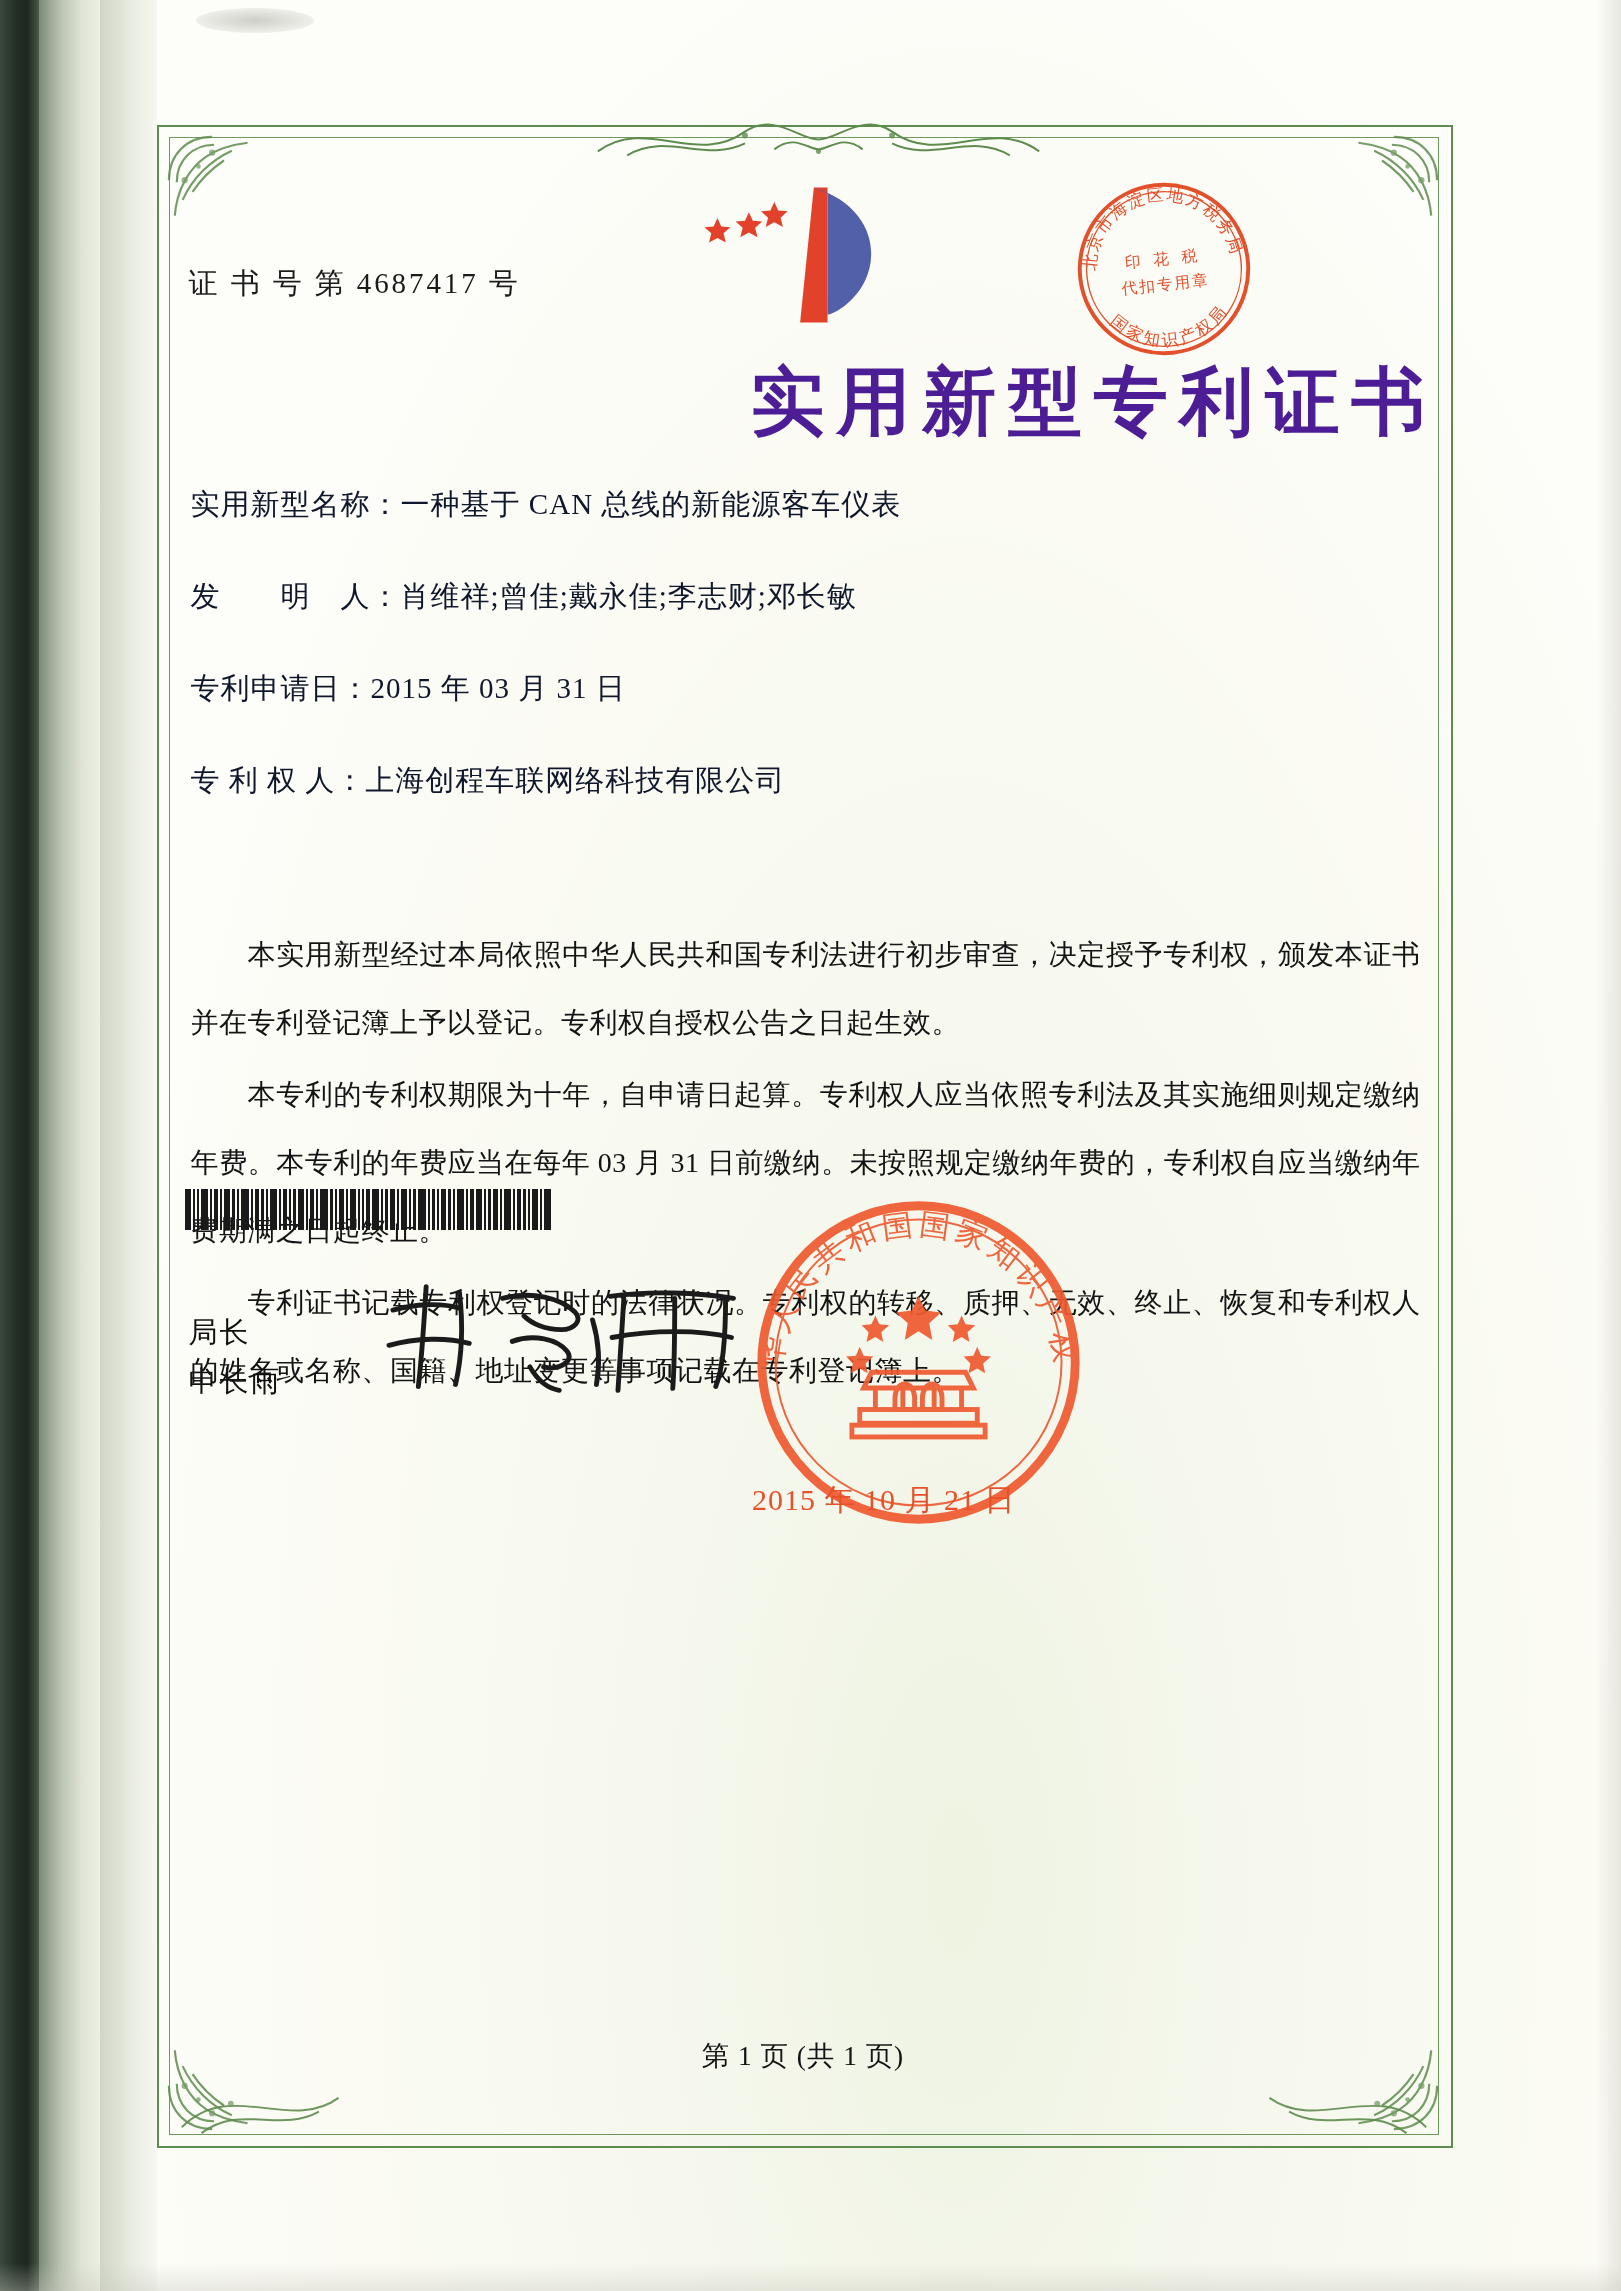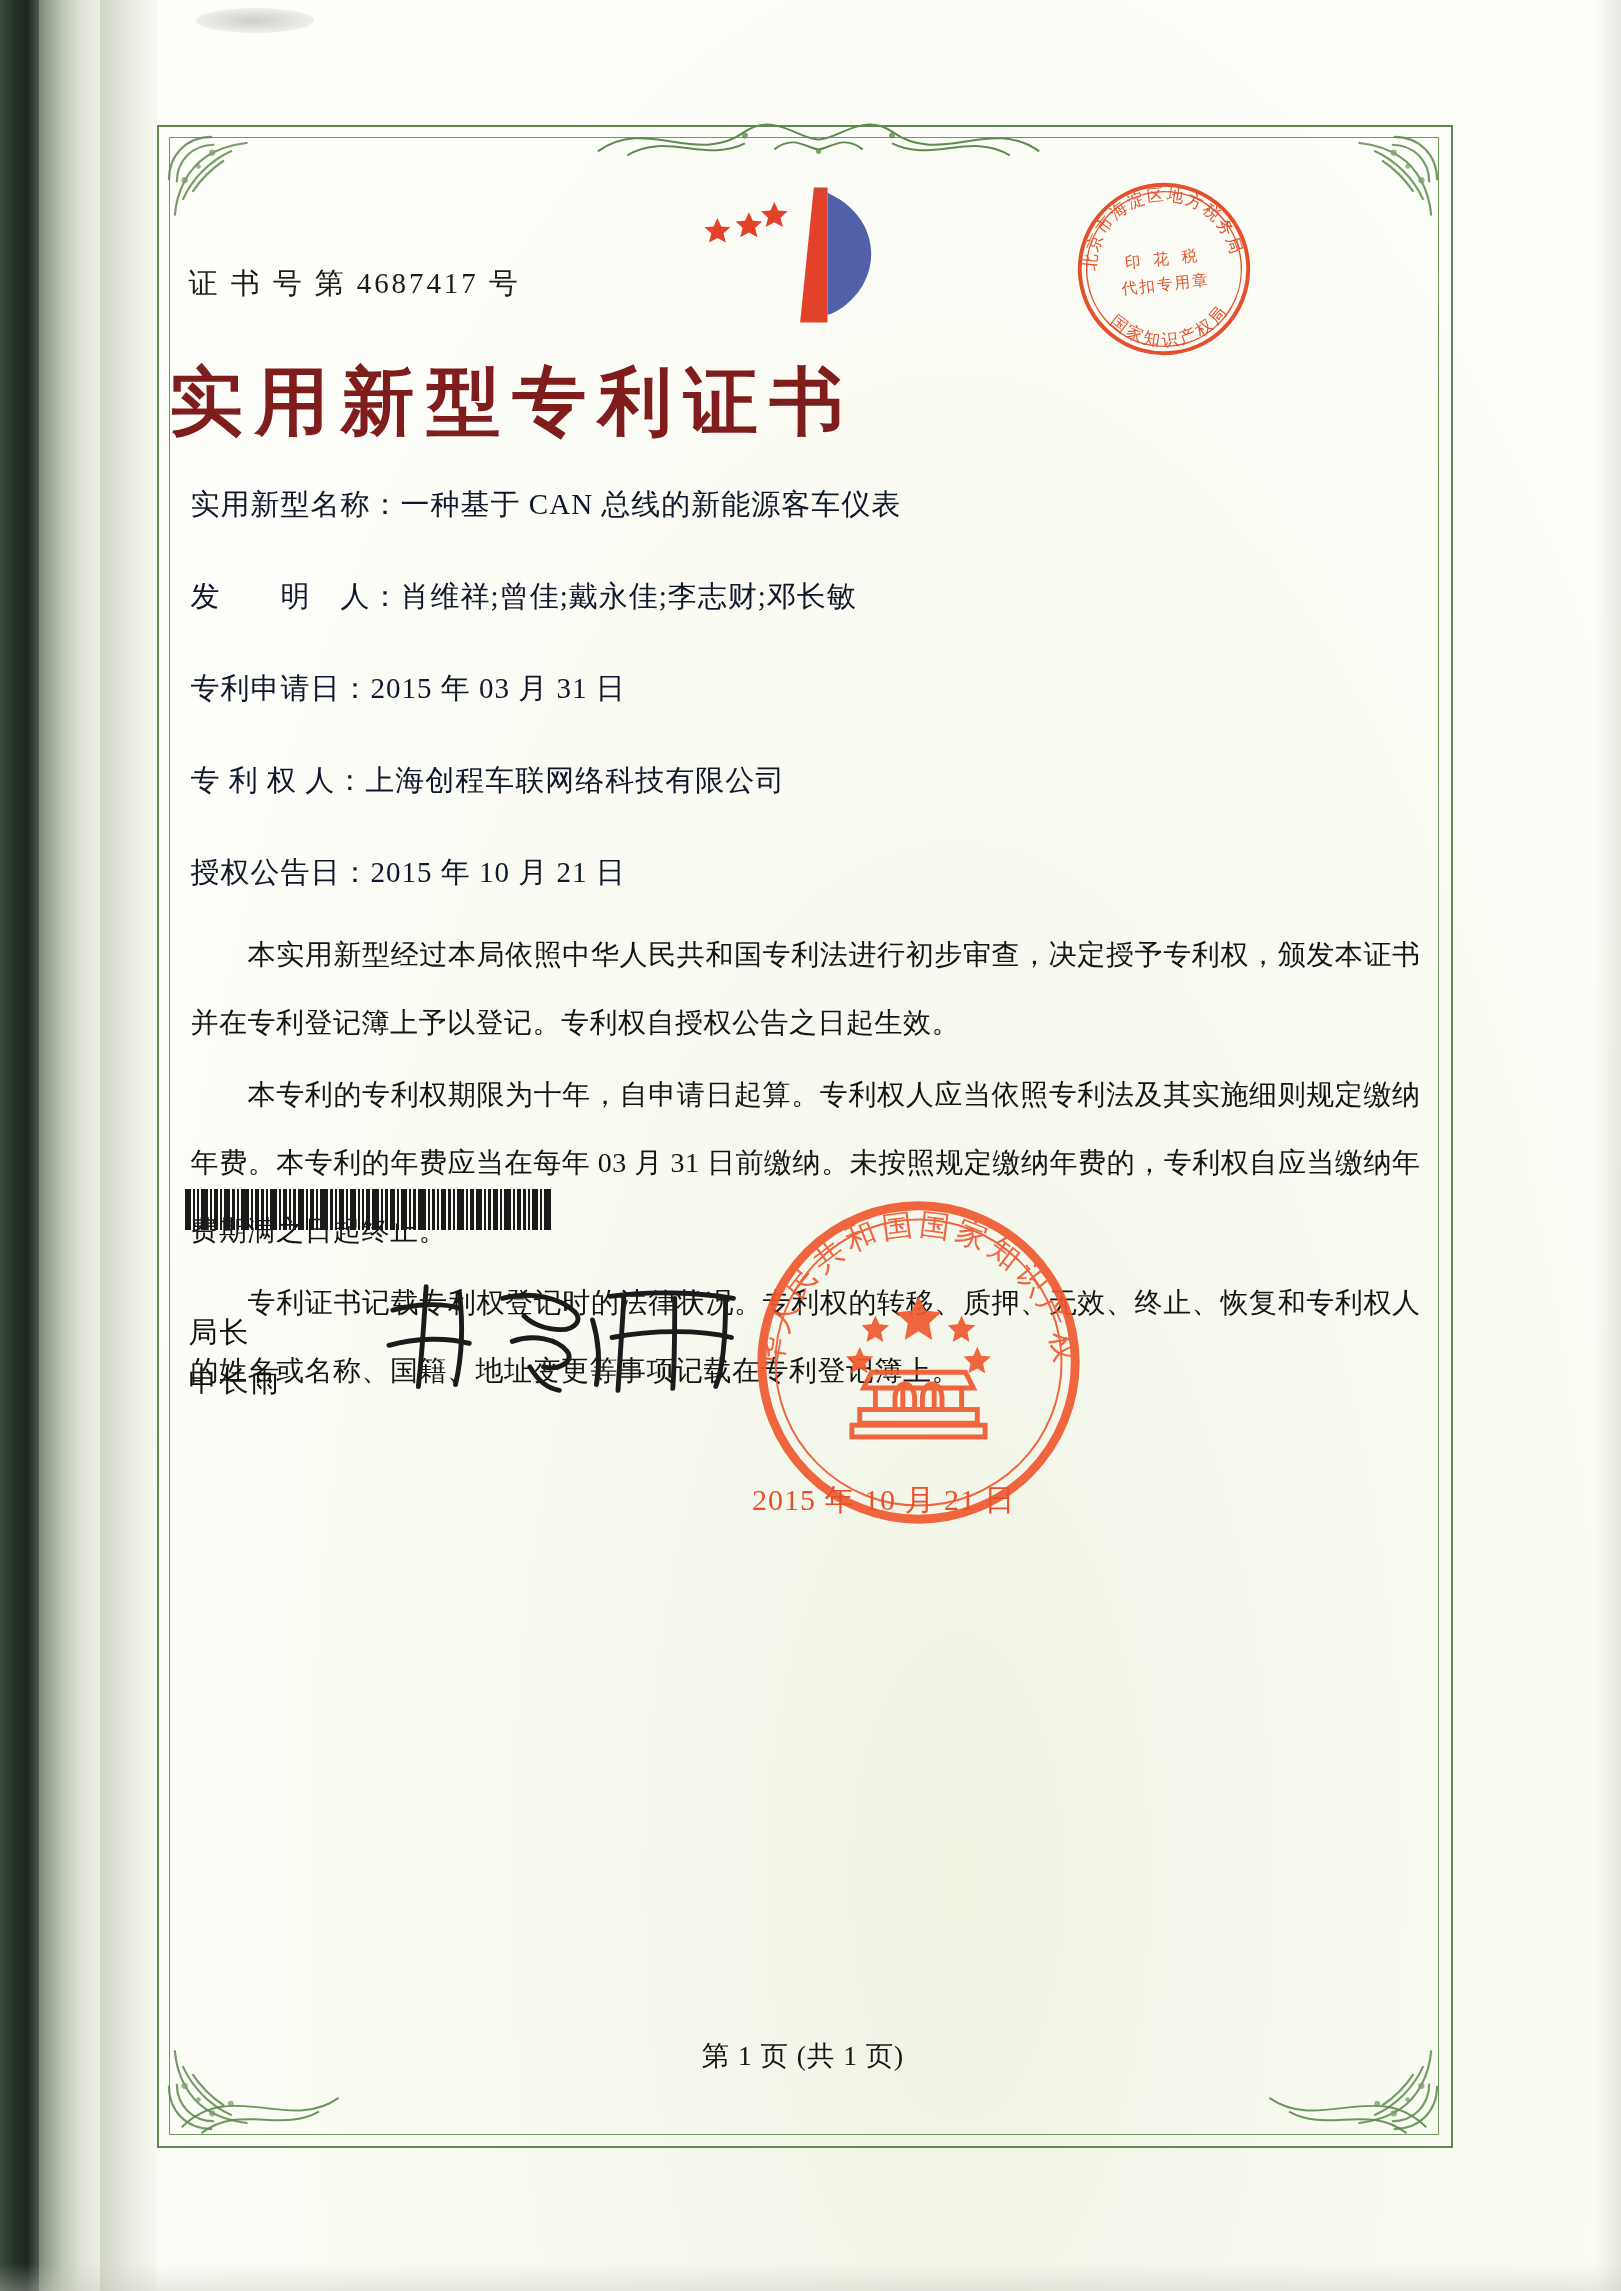"实用新型专利证书" .main-title { color: #7f1d1d -> #4c1d95; text-align: left -> right }
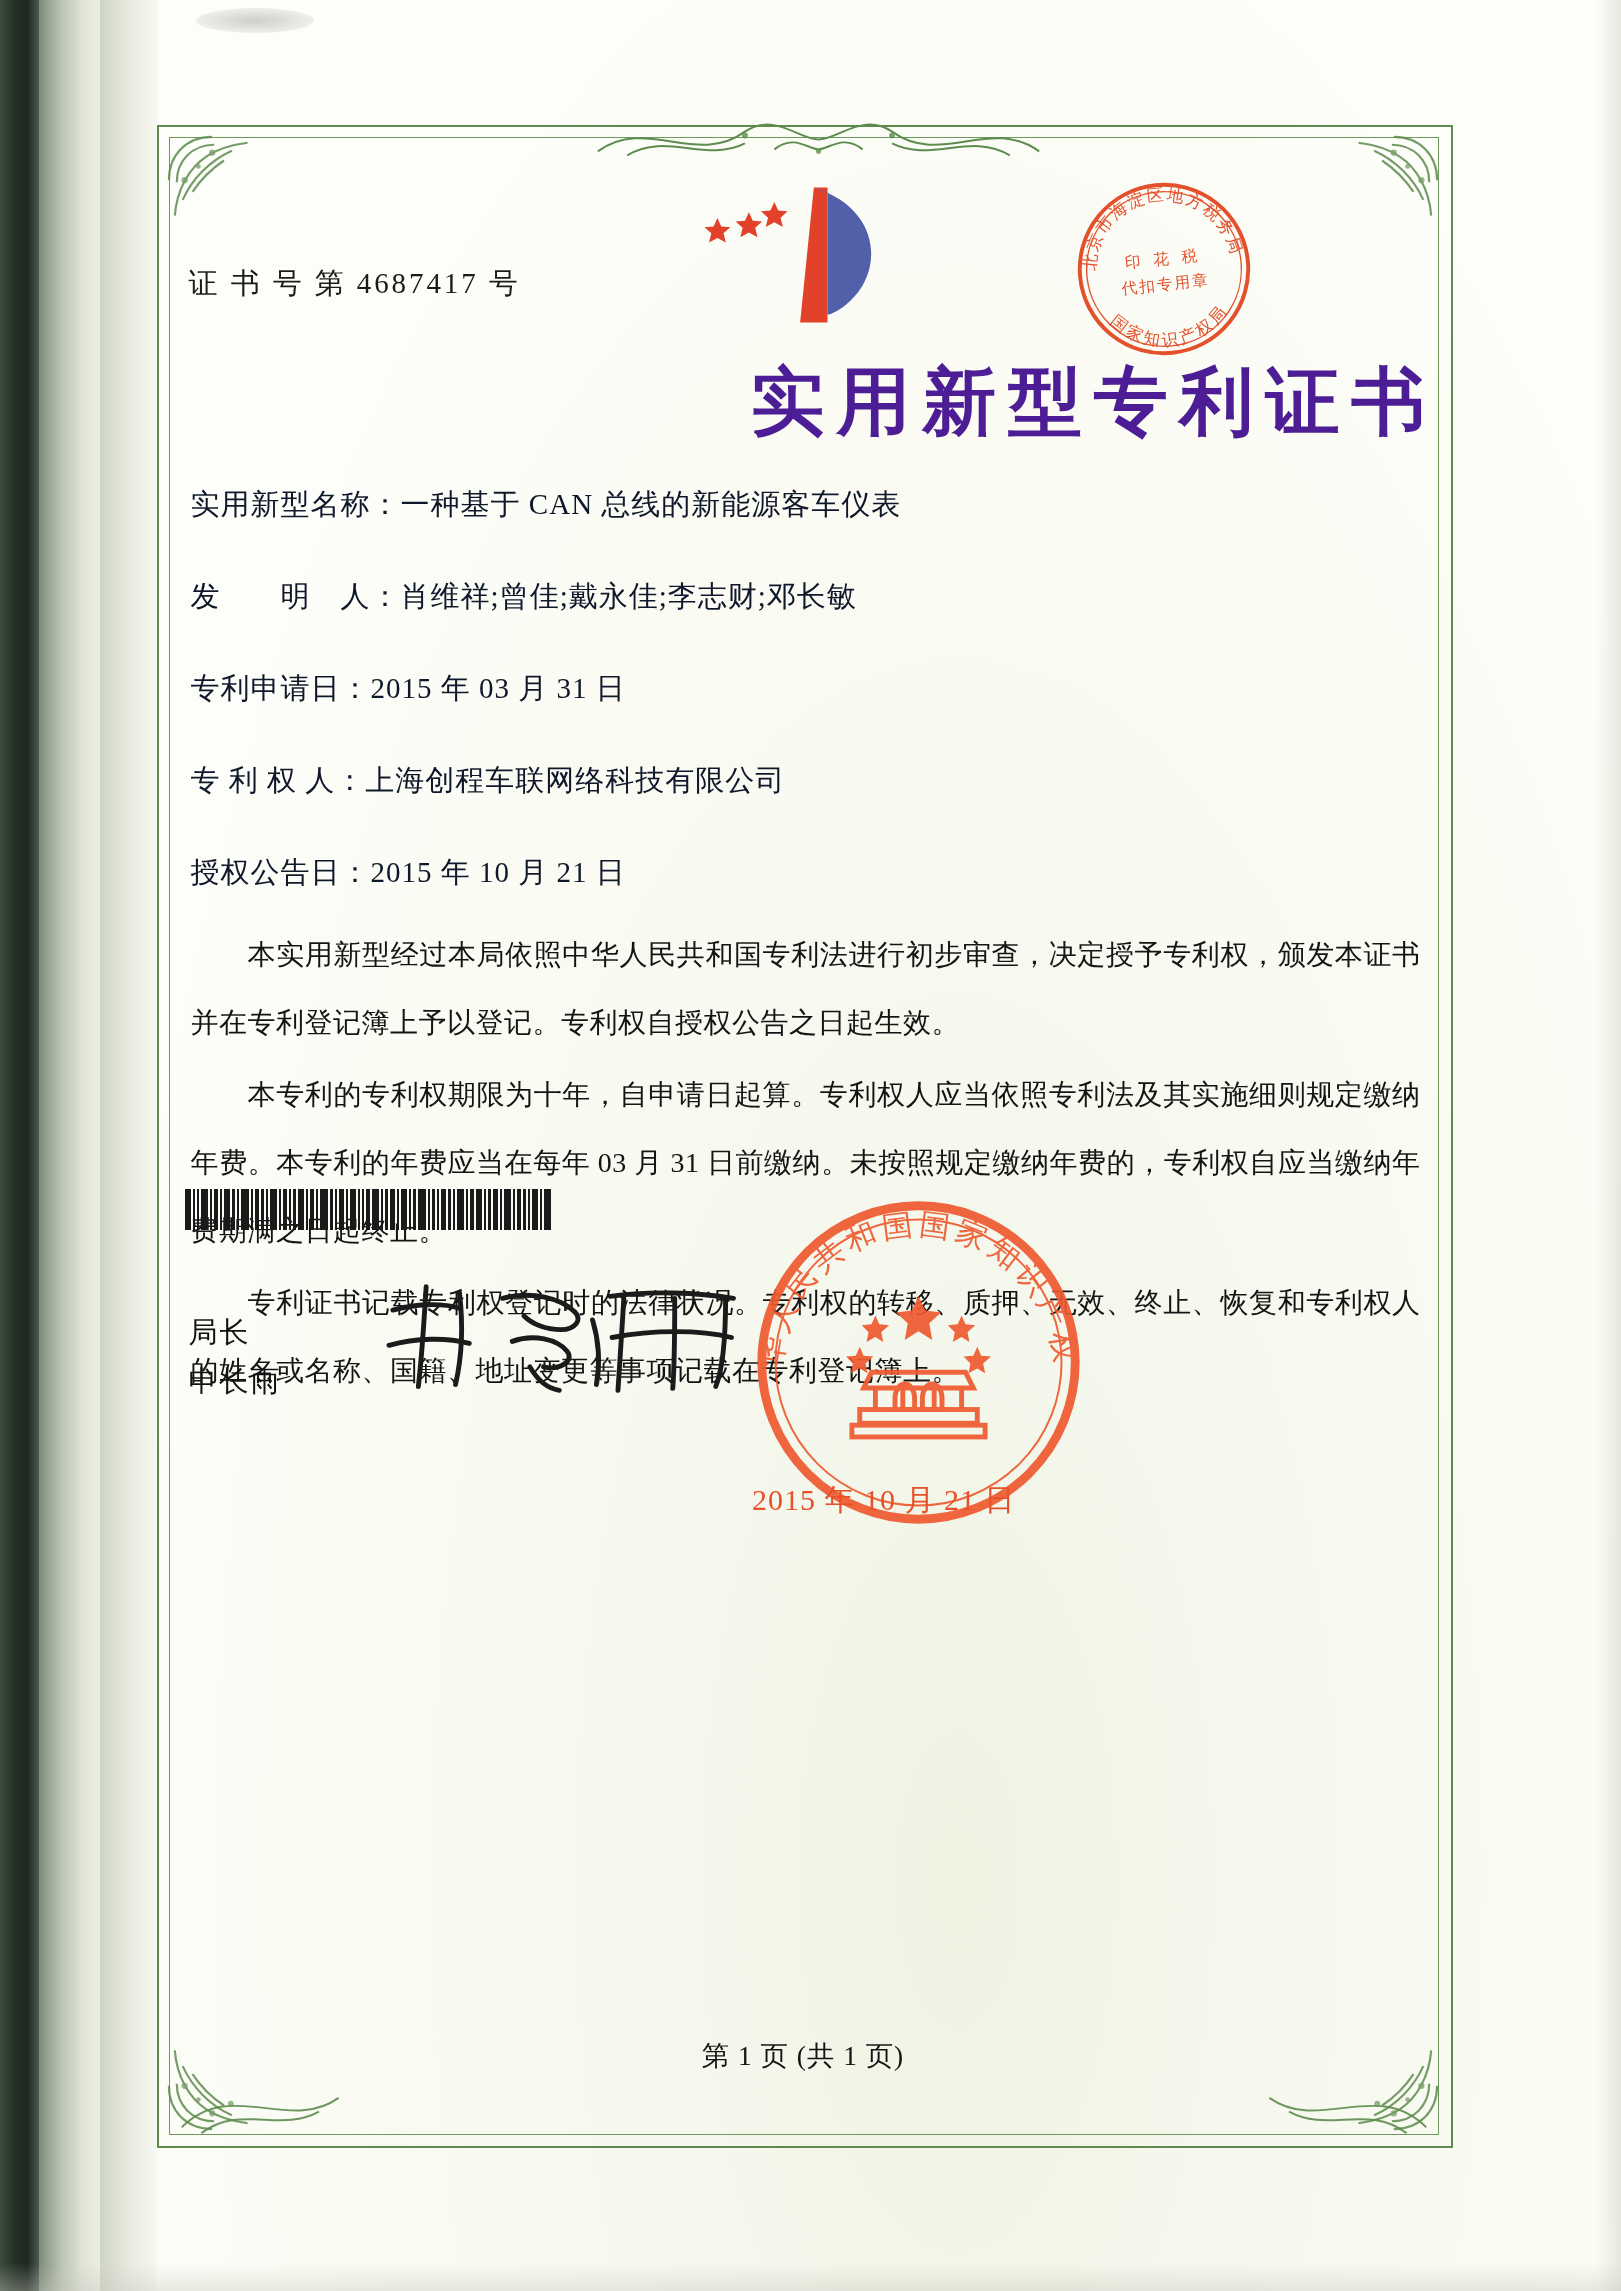"授权公告日：2015 年 10 月 21" div.field-row { html: <div> <span>授权公告日：</span><span>2015 年 10 月 21 日</span> </div> -> none }
